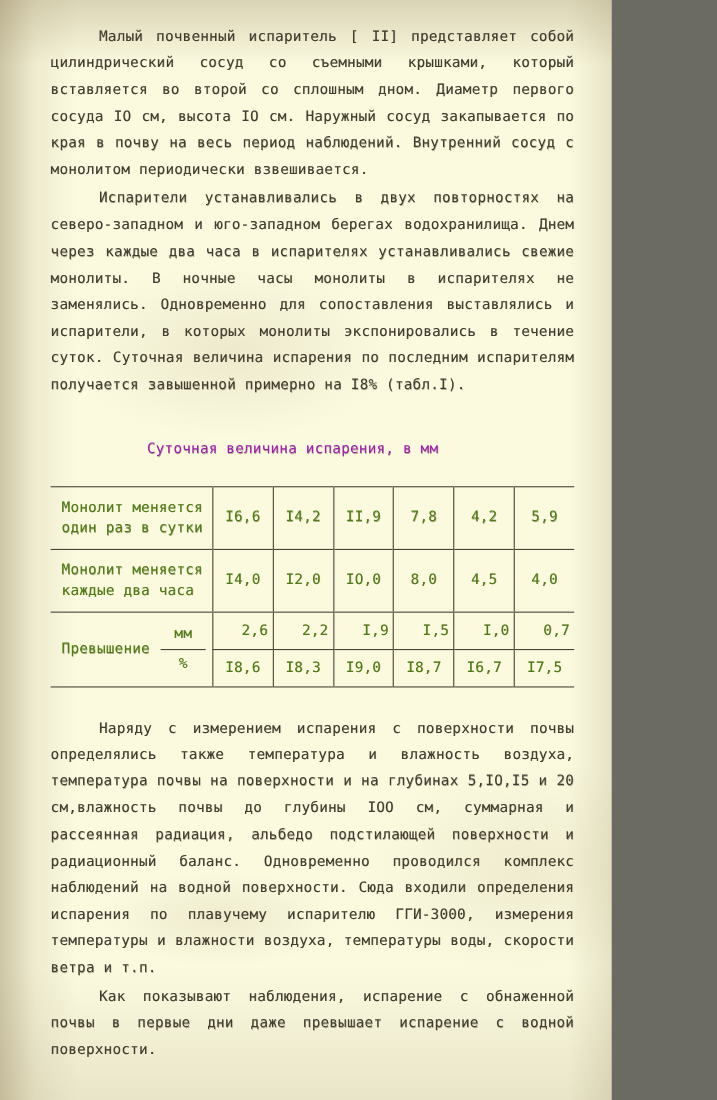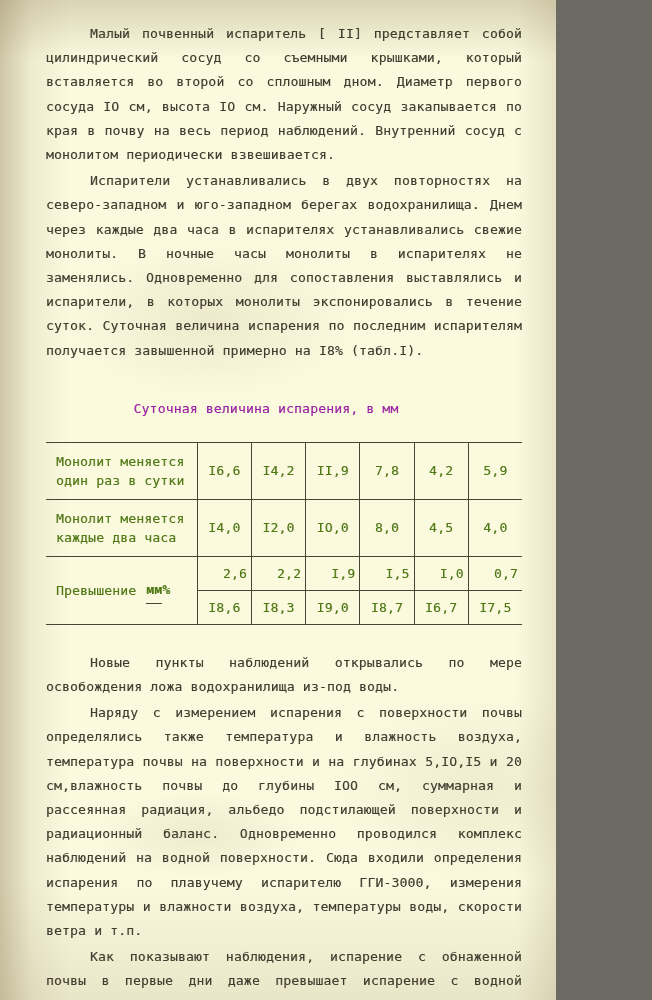"мм" .exc-units { flex-direction: row -> column; font-weight: bold -> none }
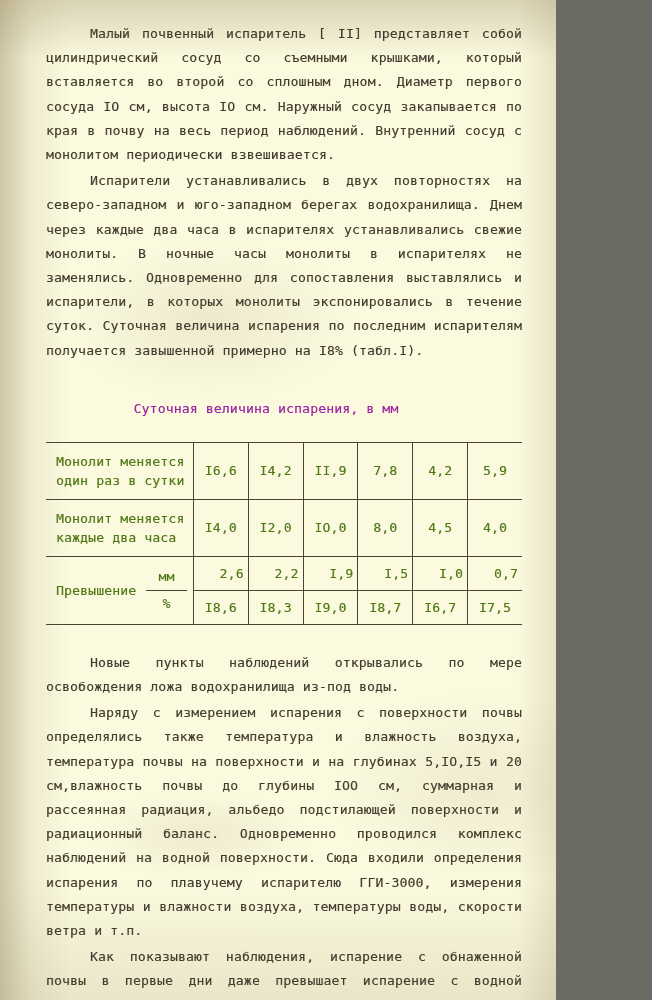"Новые пункты наблюдений открывались по" p.para { html: <p>Новые пункты наблюдений открывались по мере освобождения ложа водохранилища из-под воды.</p> -> none }
